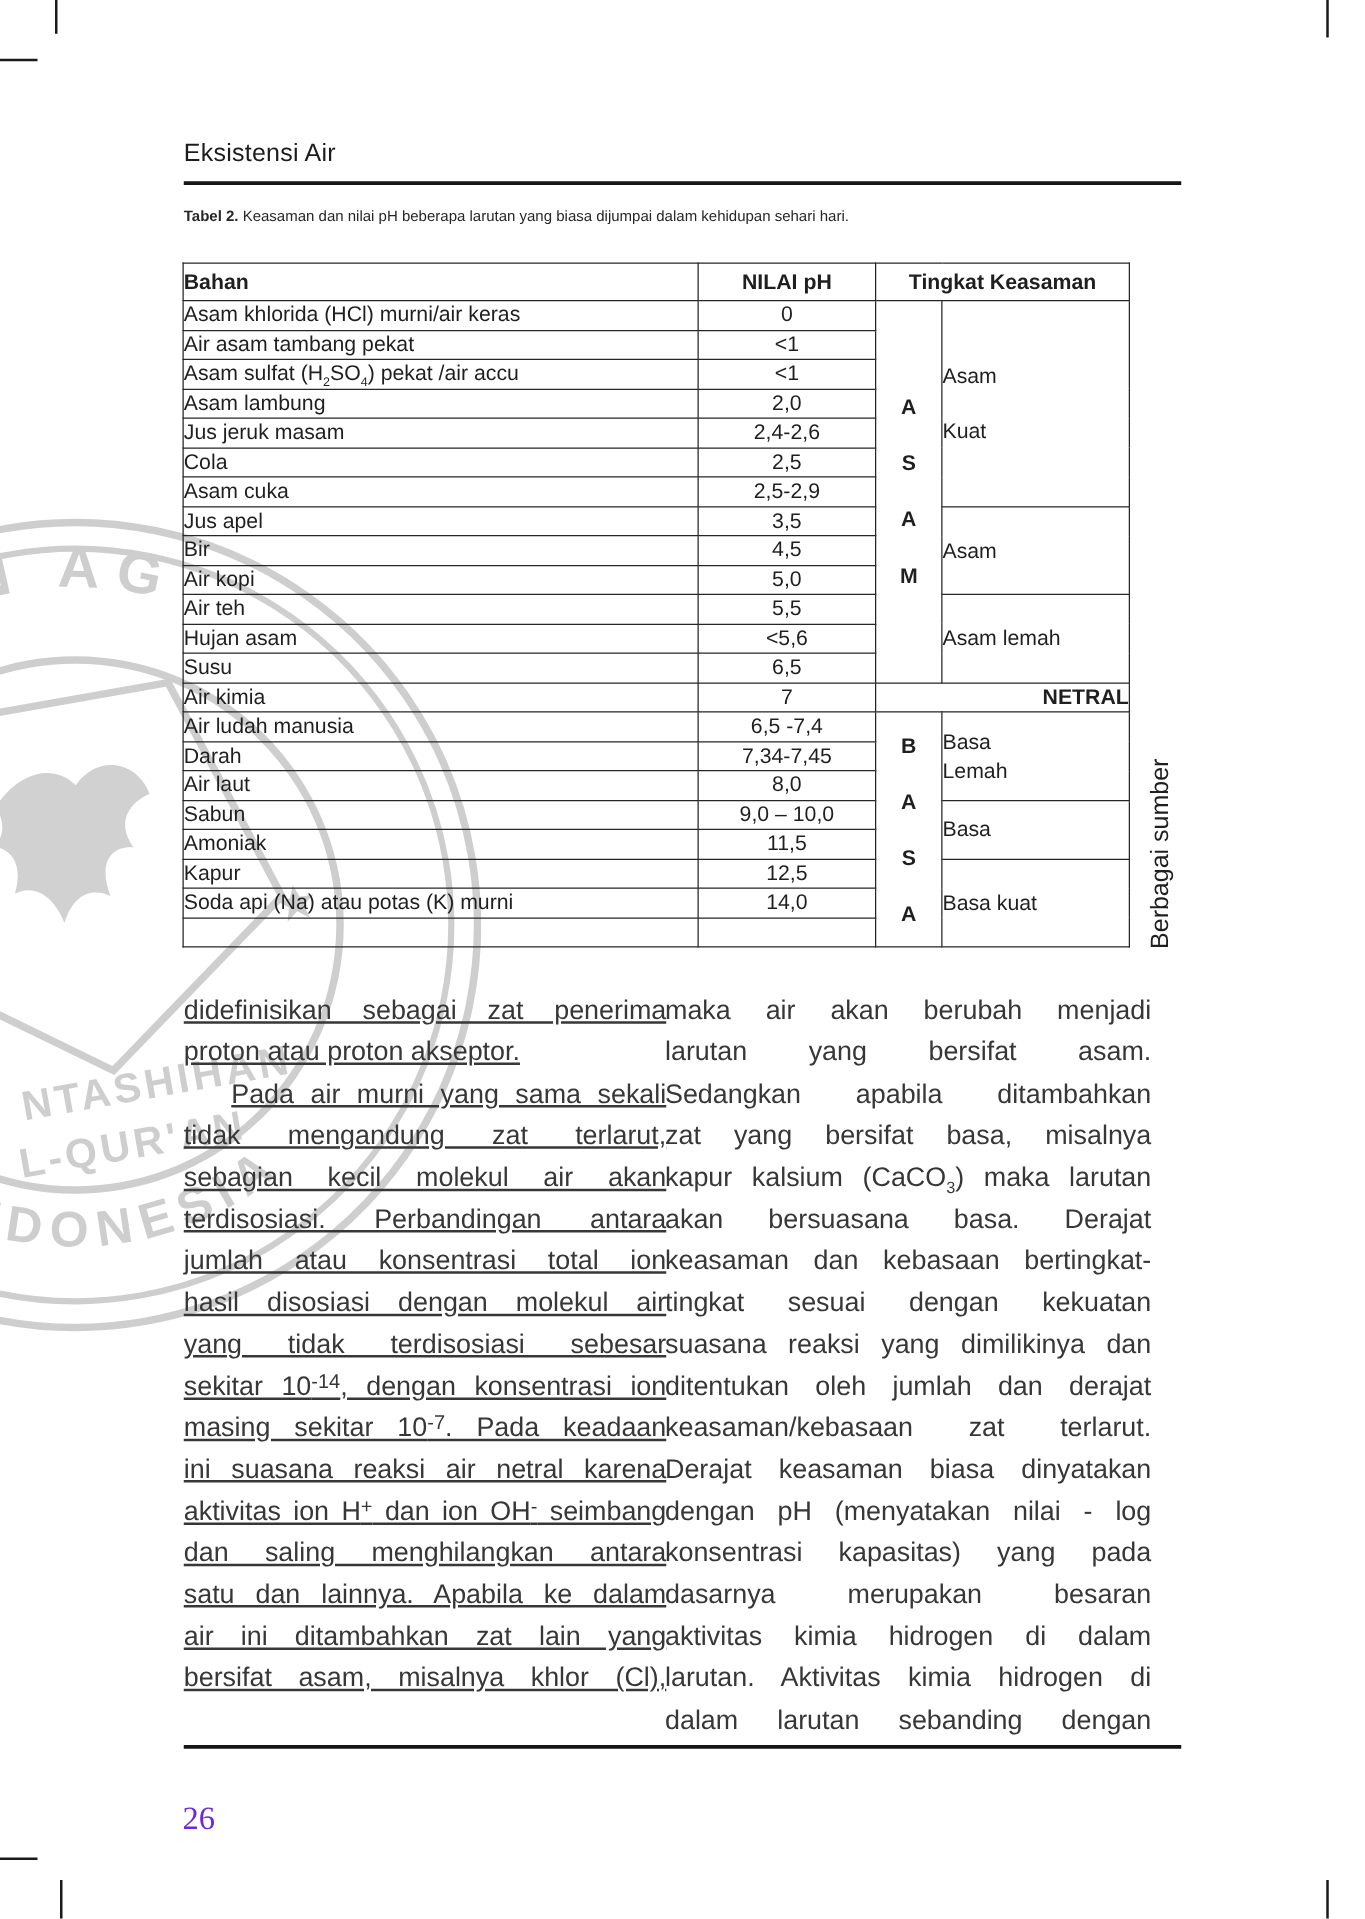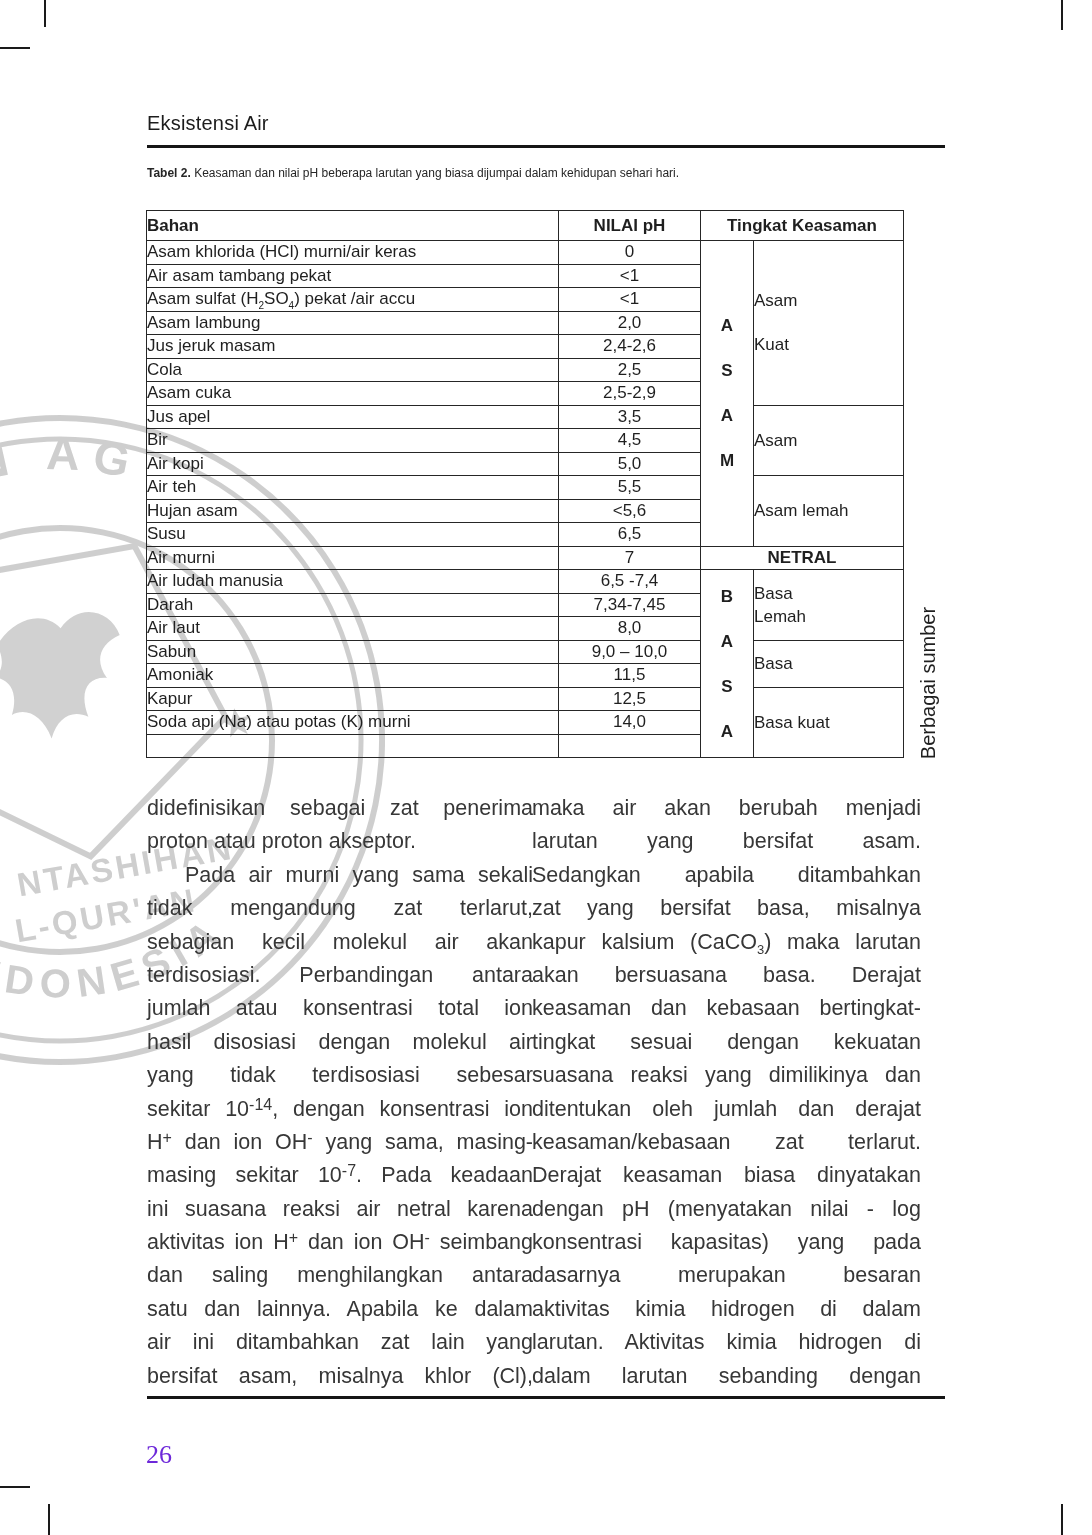"Air murni" td.bahan { text: murni -> kimia }
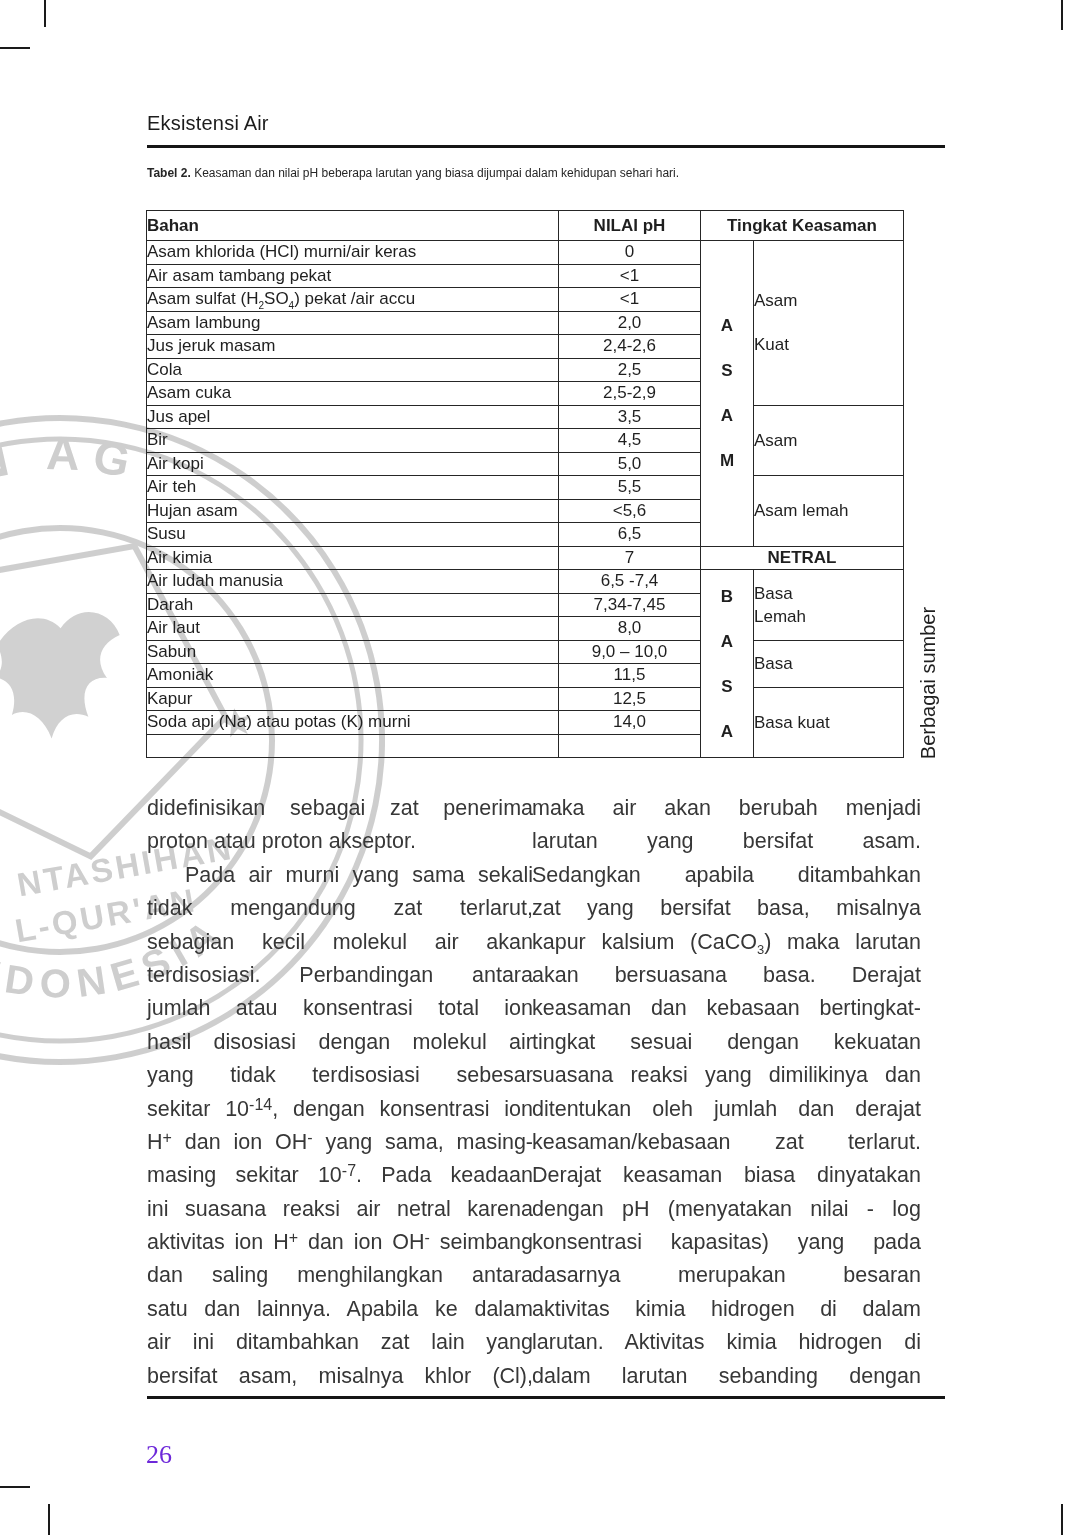"NETRAL" td.netral { text-align: center -> right }
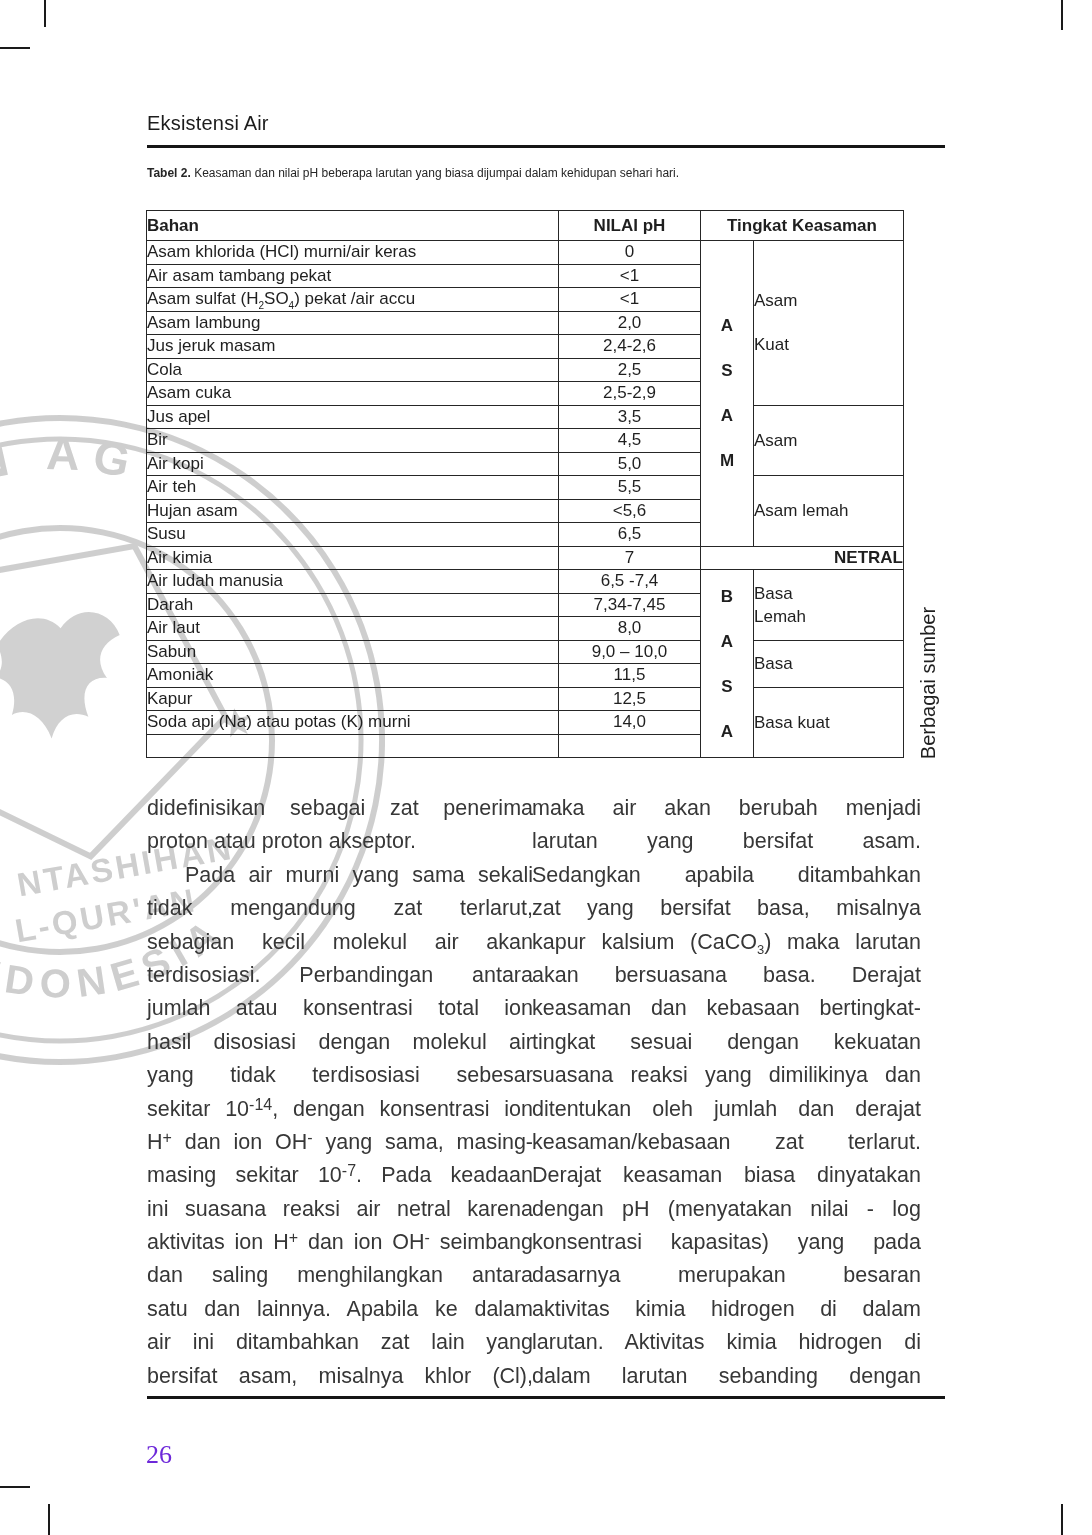"didefinisikan sebagai zat penerima" #col-left { text-decoration: none -> underline }
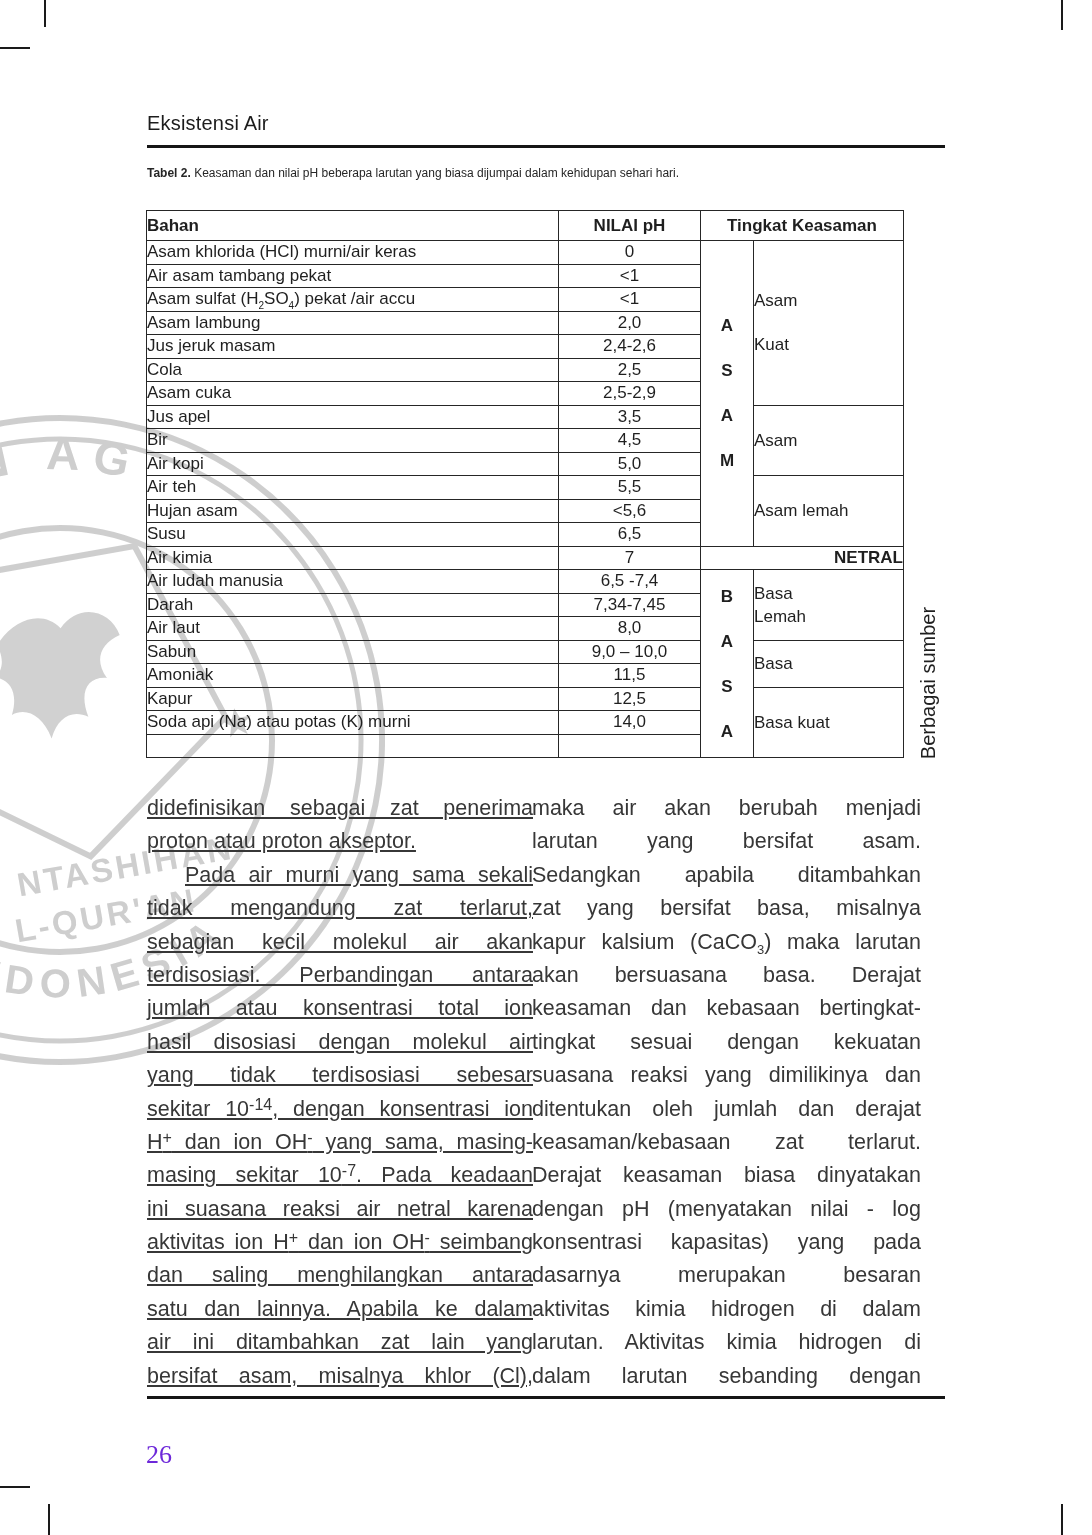"H+ dan ion OH- yang" div.line { html: <div>H<sup>+</sup> dan ion OH<sup>-</sup> yang sama, masing-</div> -> none }
